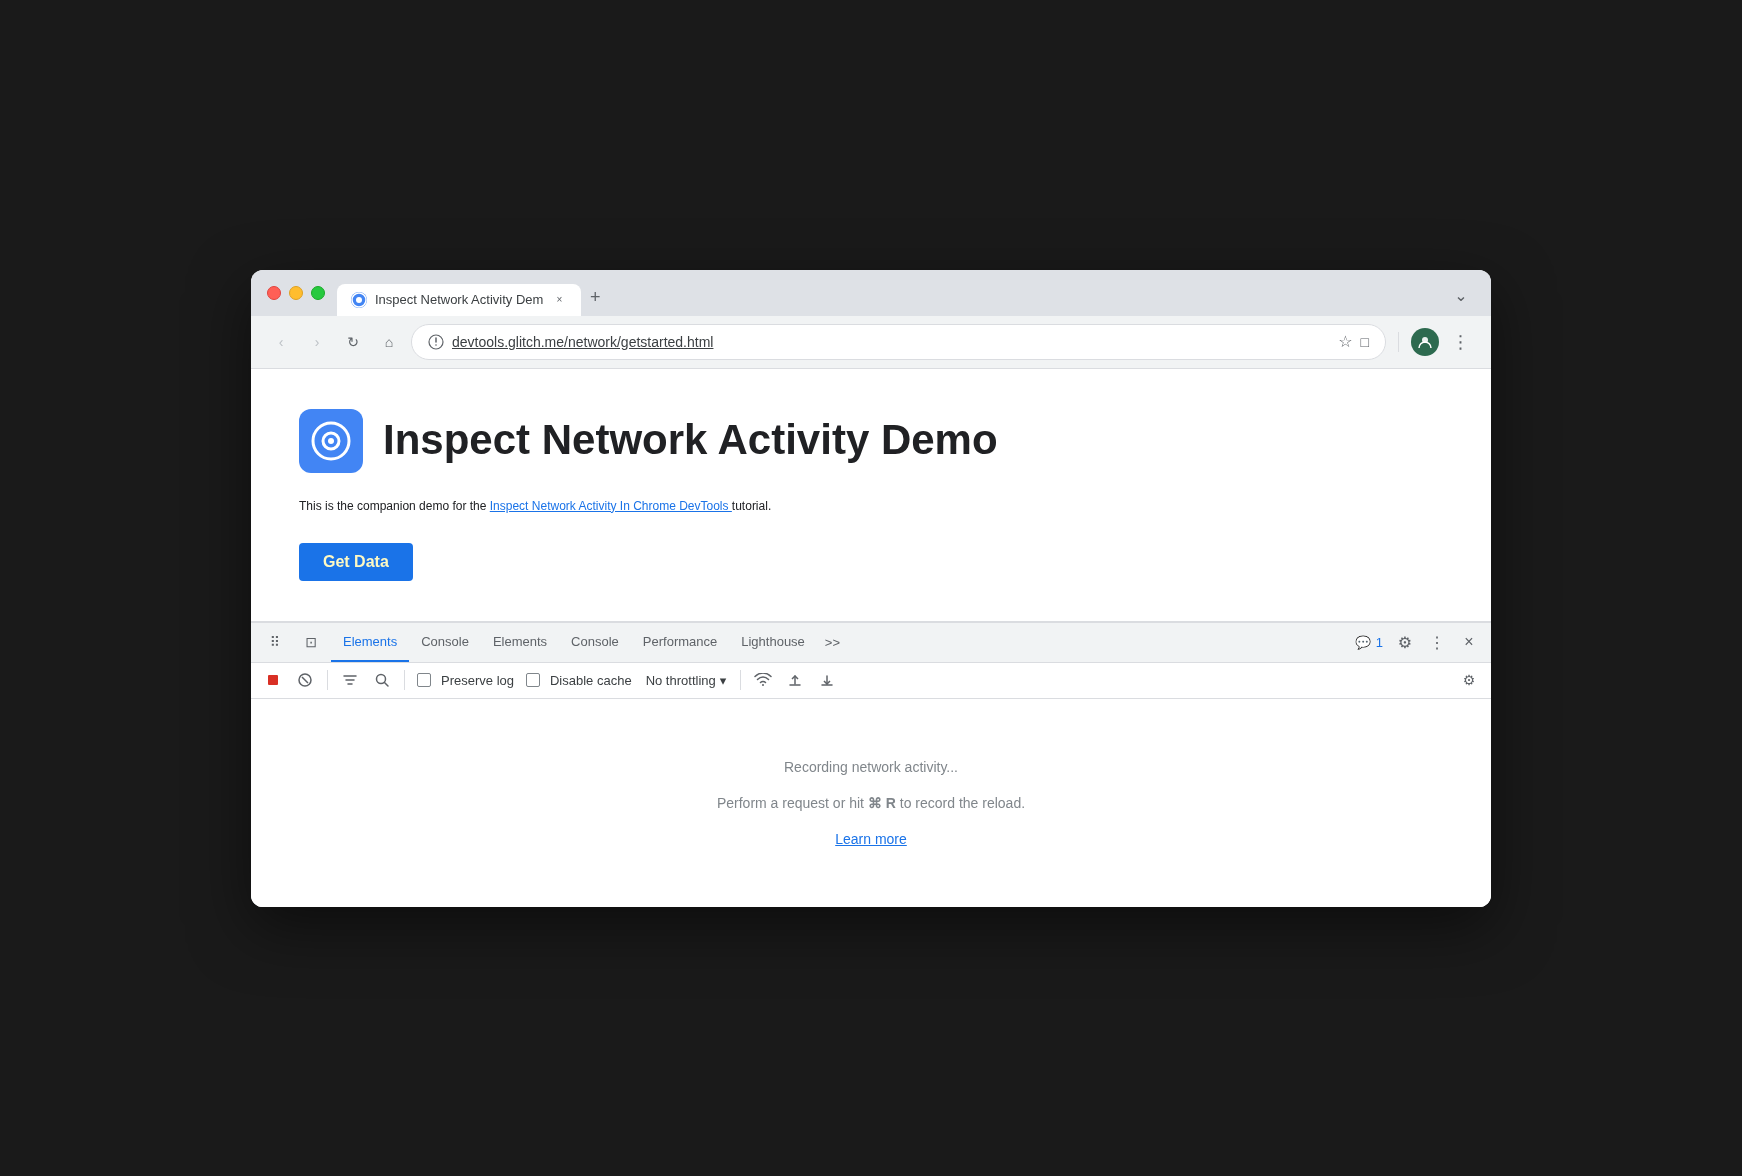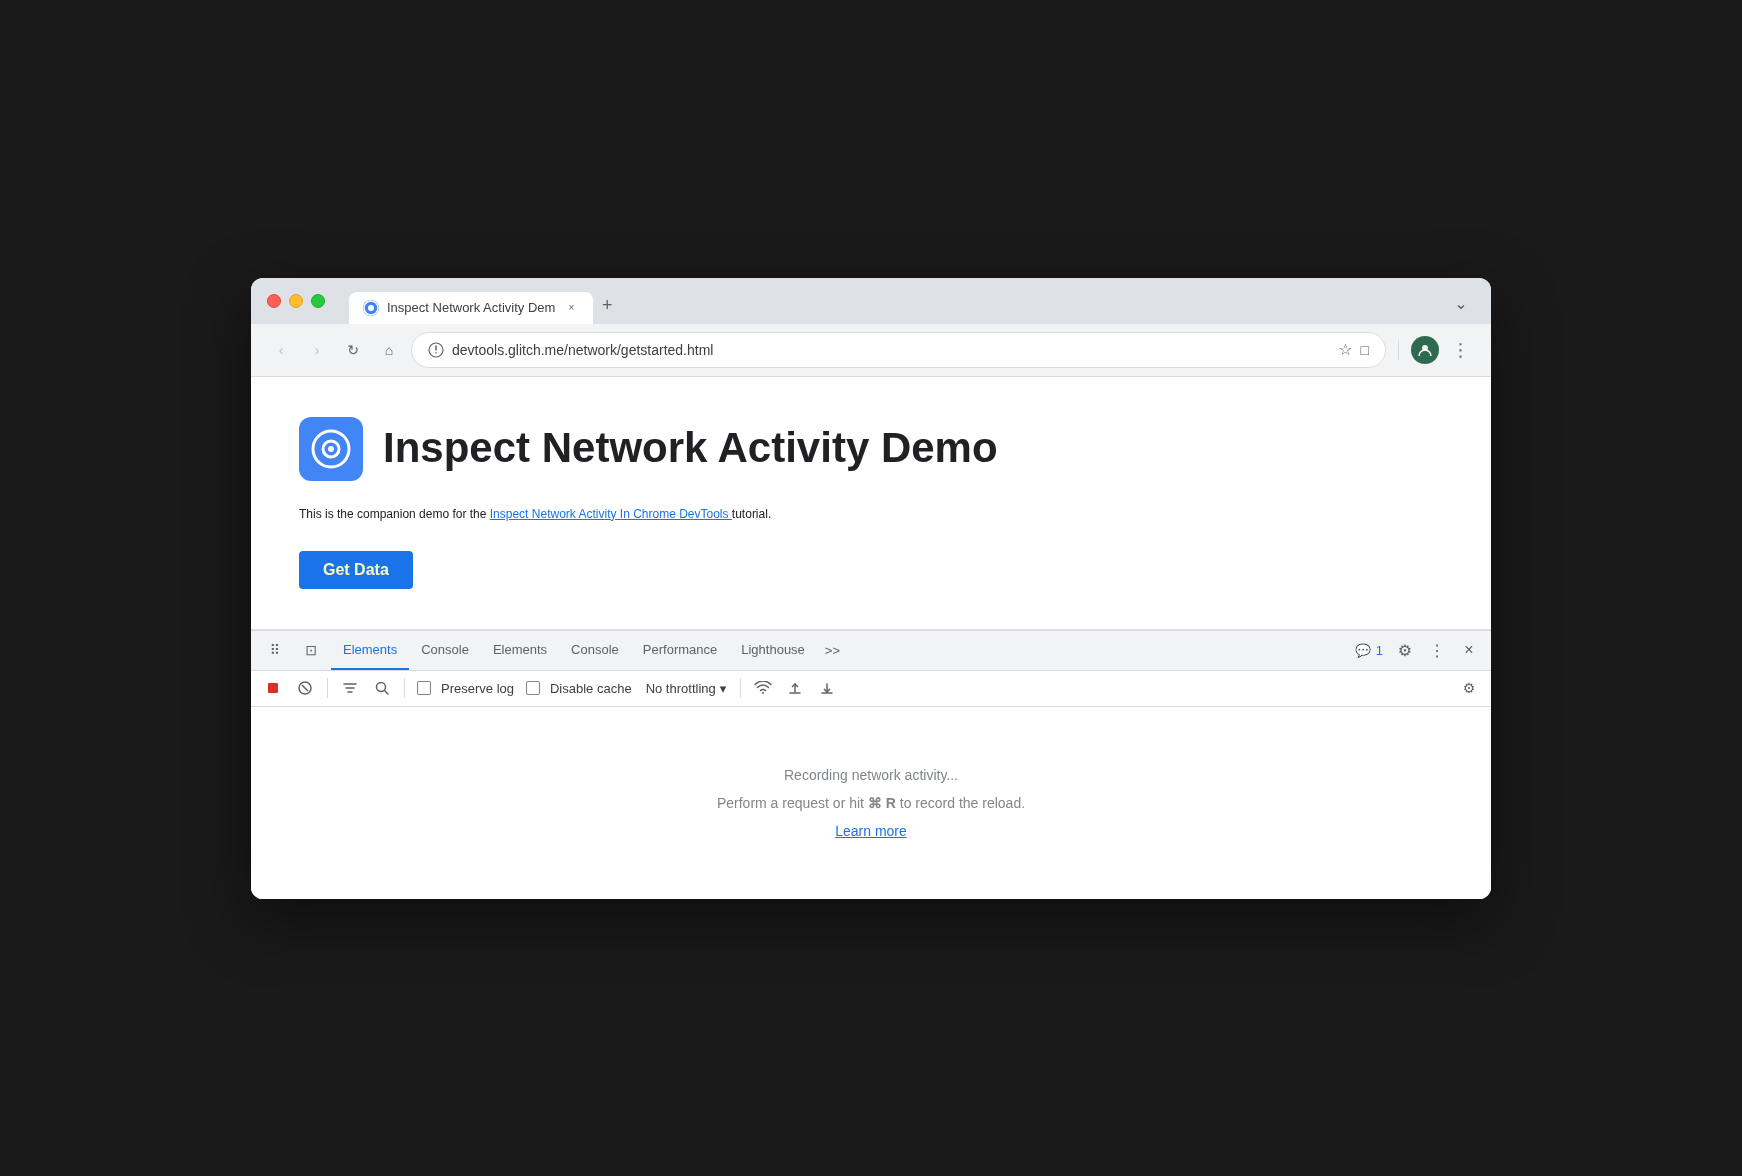"Inspect Network Activity Dem" .tab { margin-left: 12px -> none }
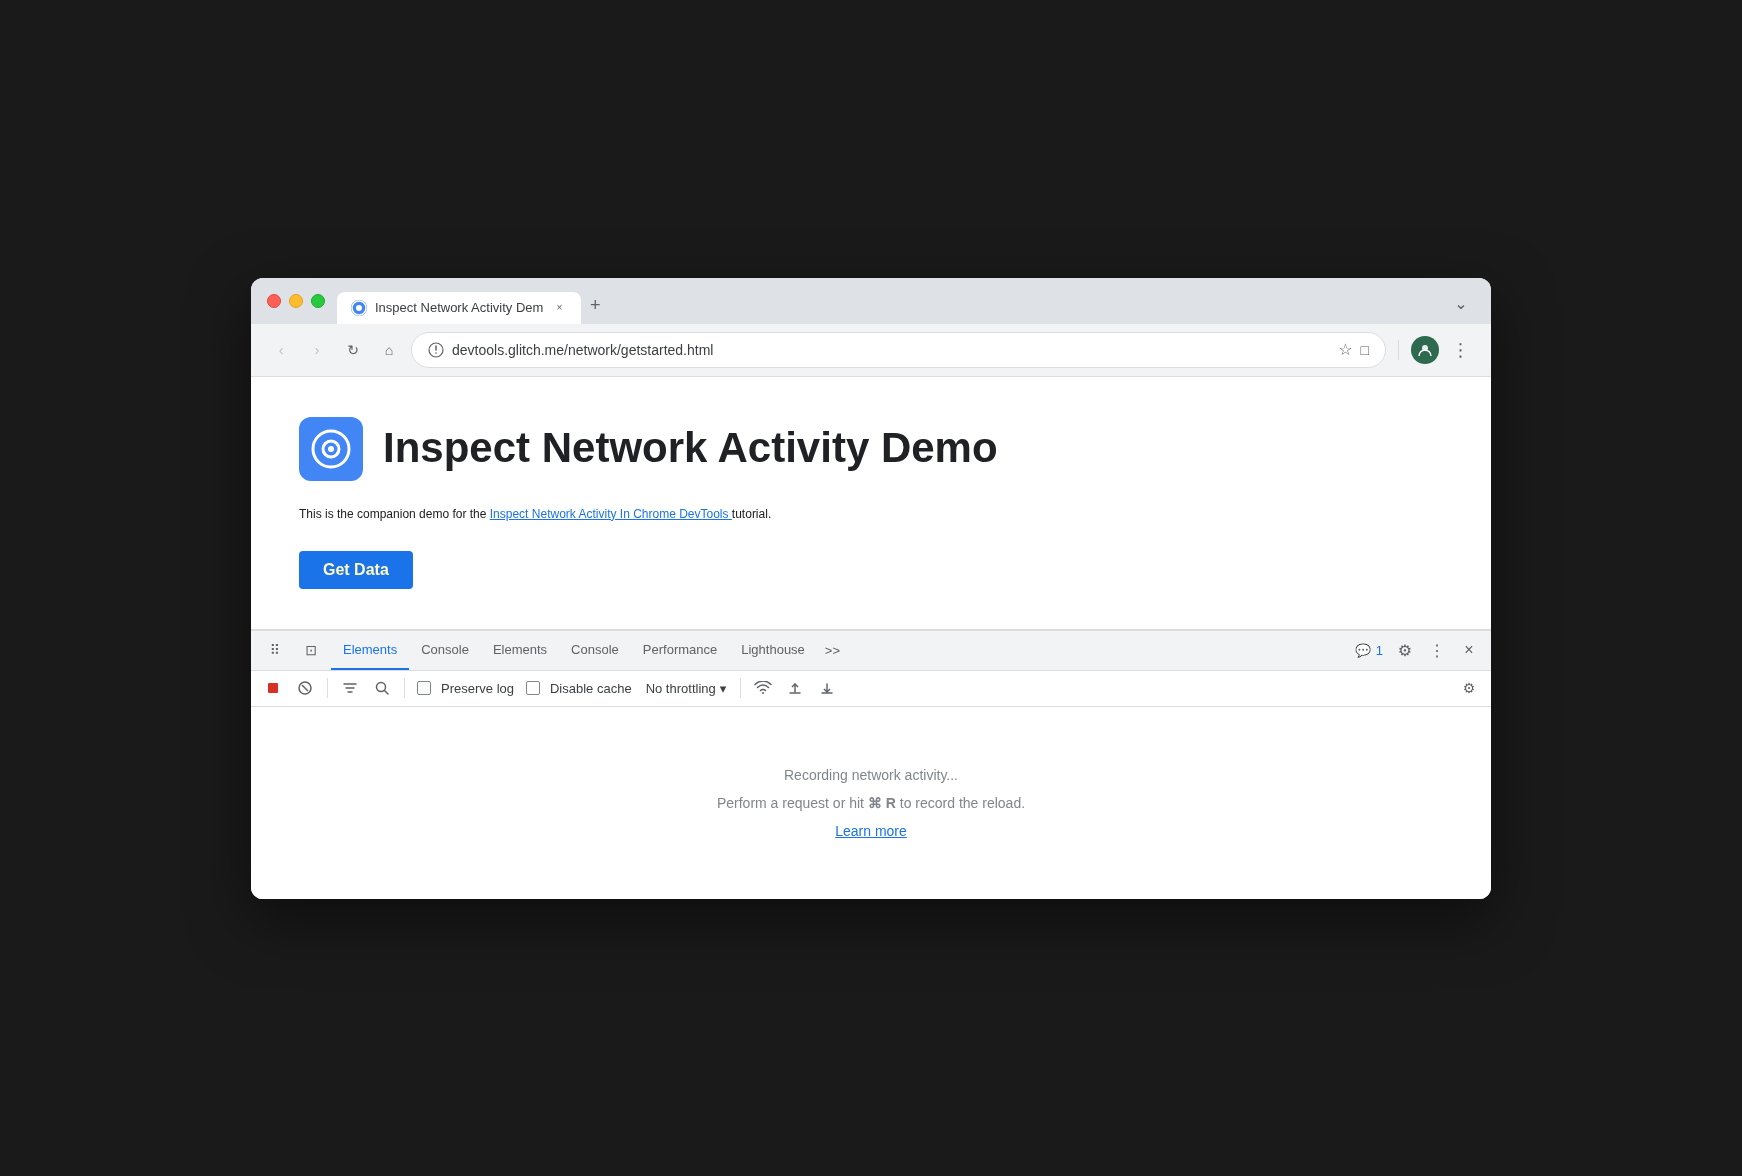"devtools.glitch.me/network/getstarted.ht" .address-text { text-decoration: none -> underline }
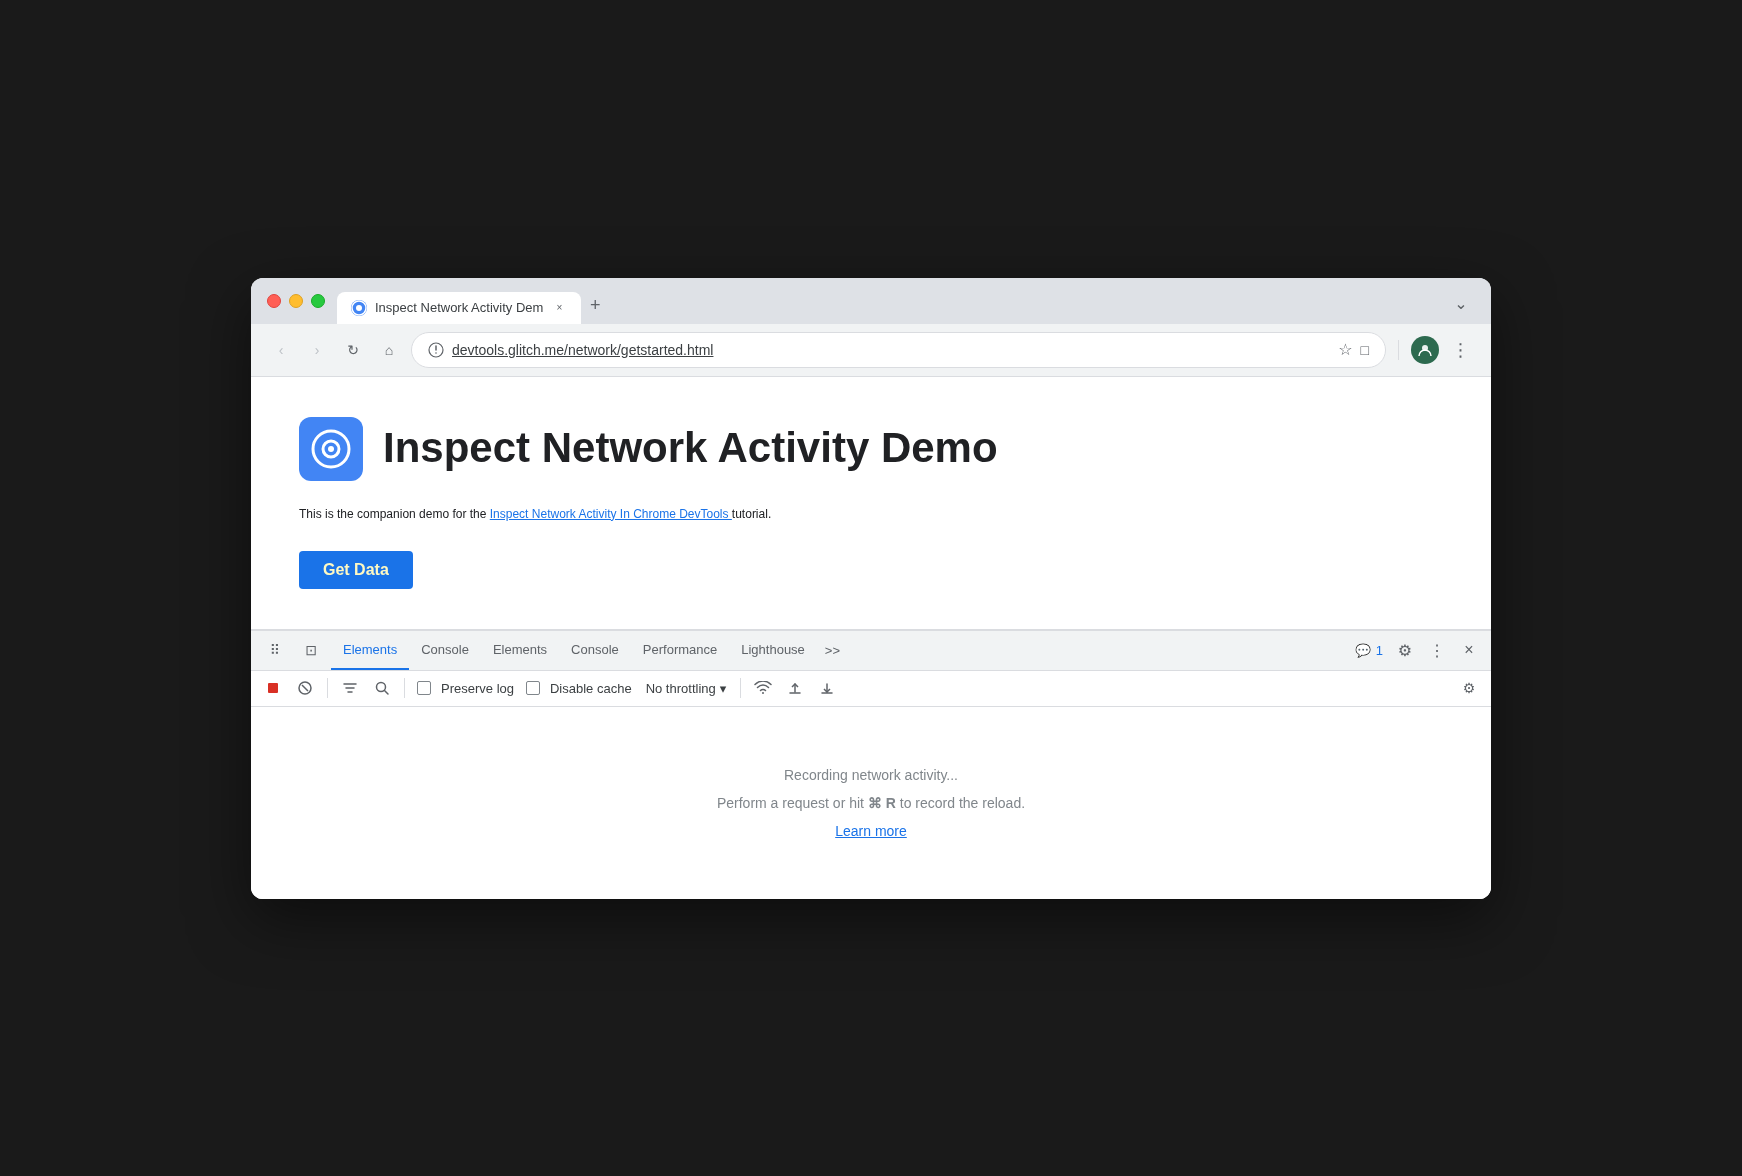"Recording network activity..." .network-empty { gap: 12px -> 20px }
